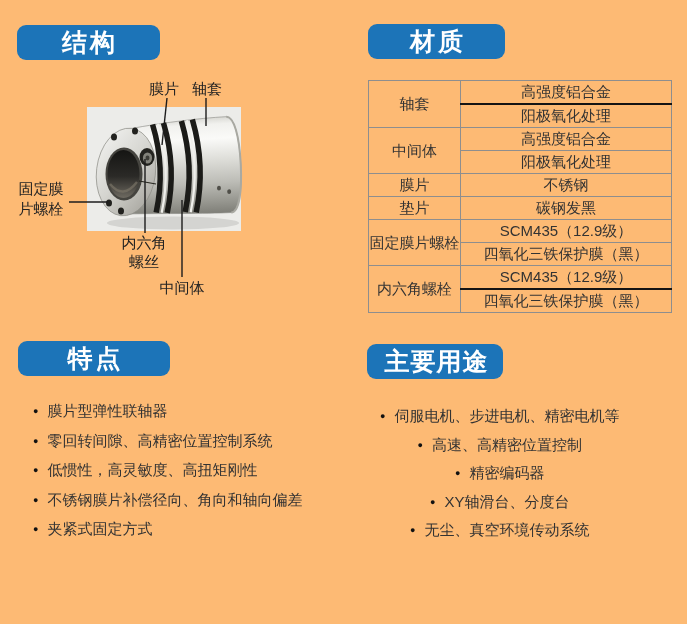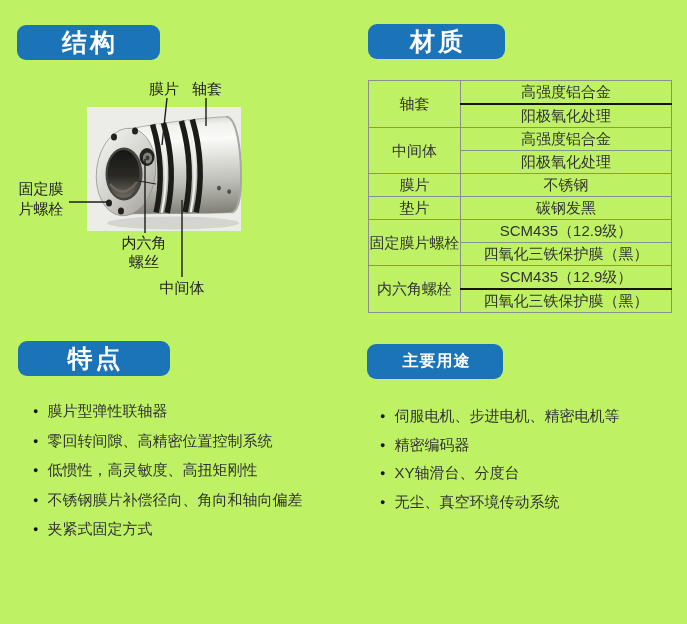"结构" .page { background: #bef264 -> #fdba74 }
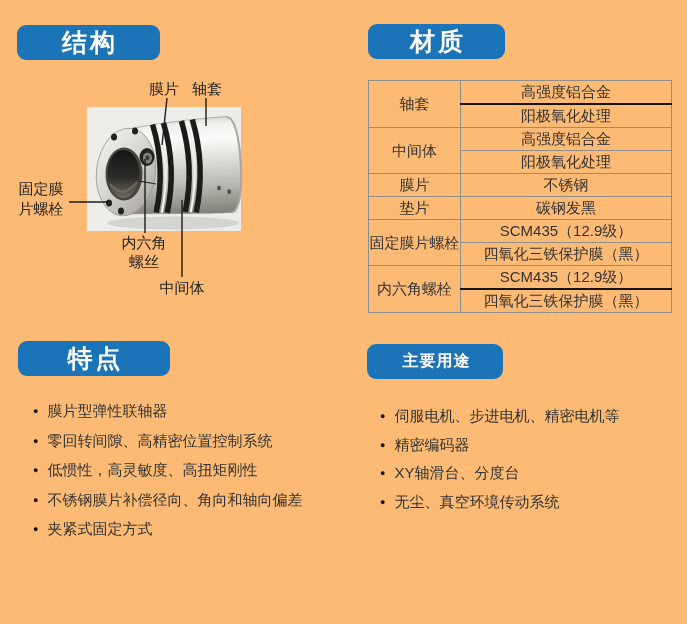"主要用途" .b-applications span { font-size: 16px -> 25px }
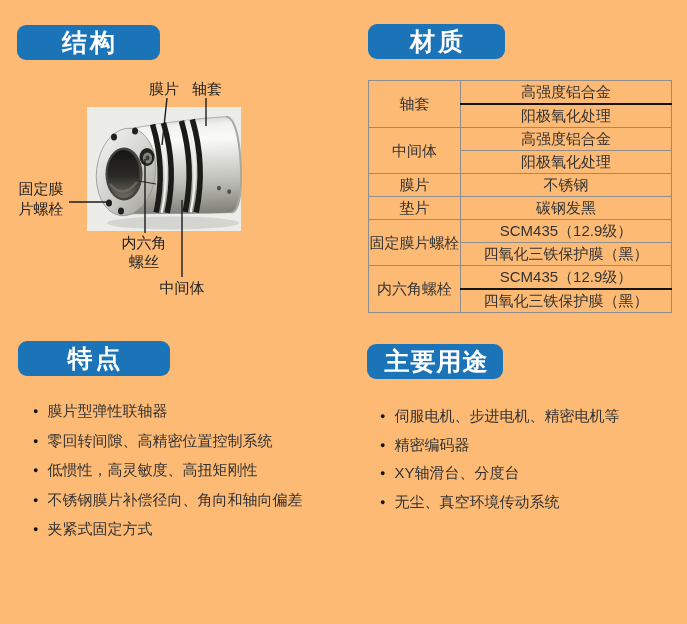"● 伺服电机、步进电机、精密电机等" .applications-list li { text-align: none -> center }
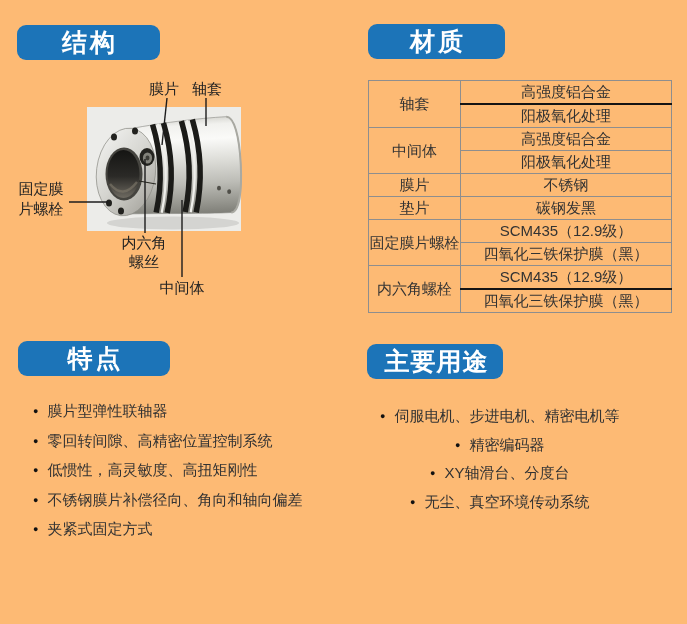"● 高速、高精密位置控制" li { html: none -> <li><span>●</span><span>高速、高精密位置控制</span></li> }
